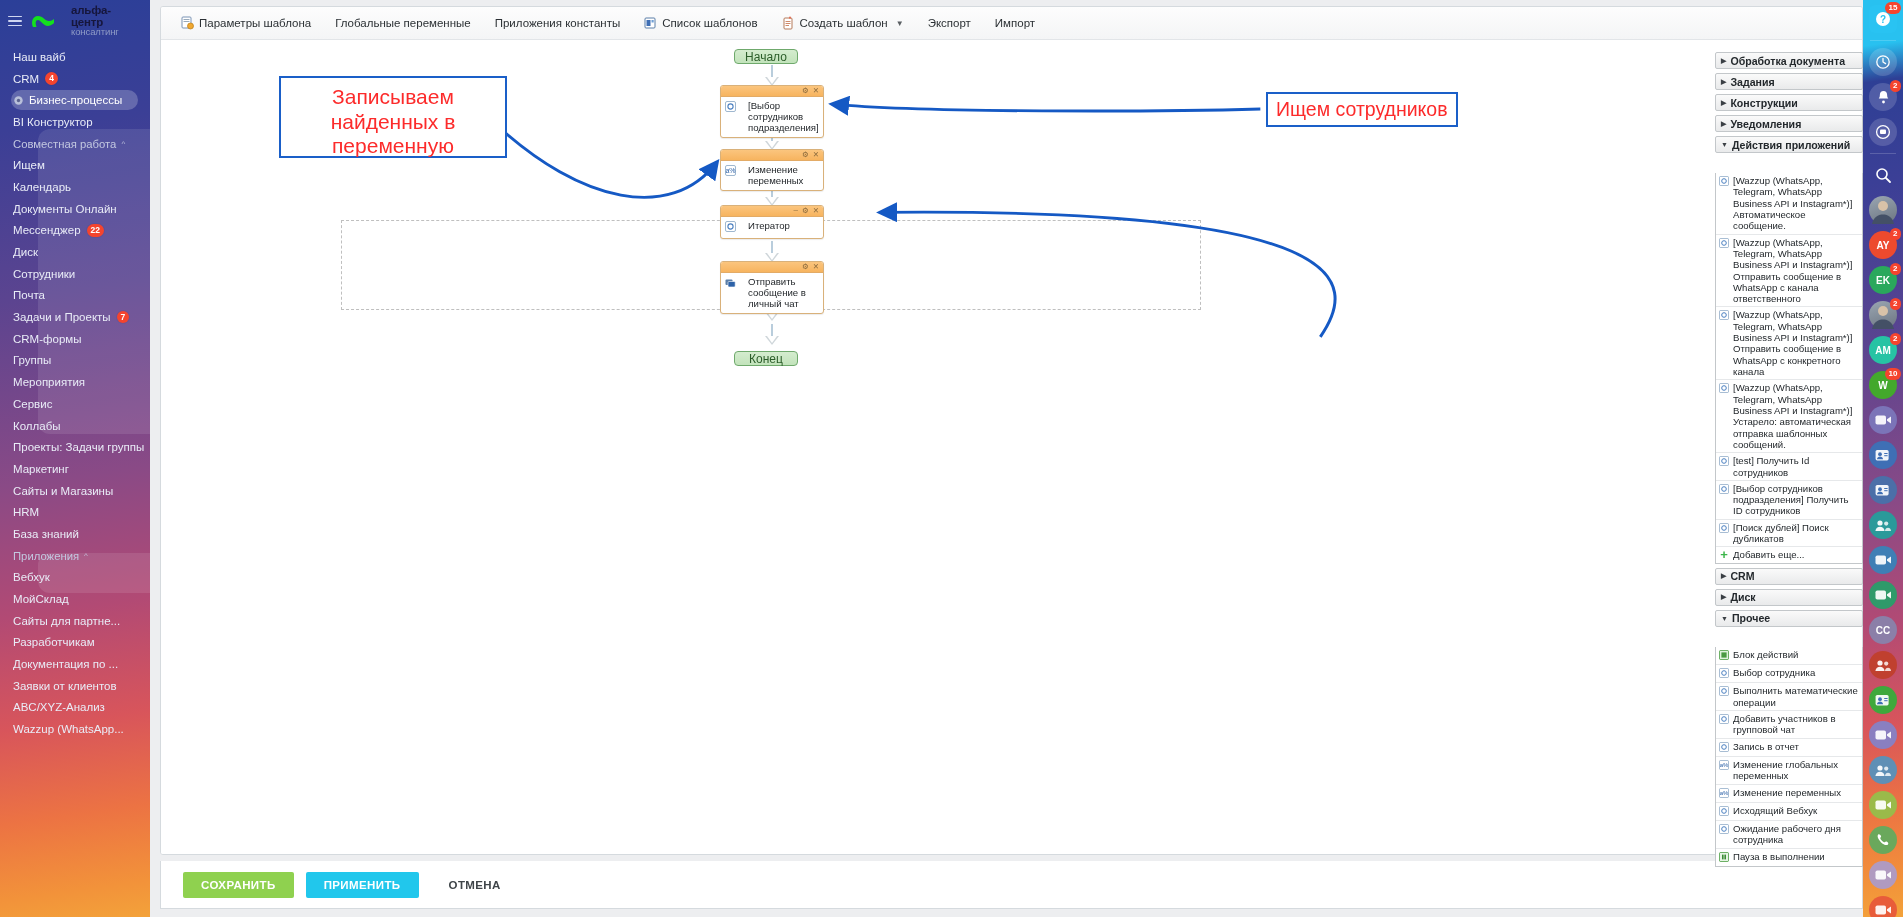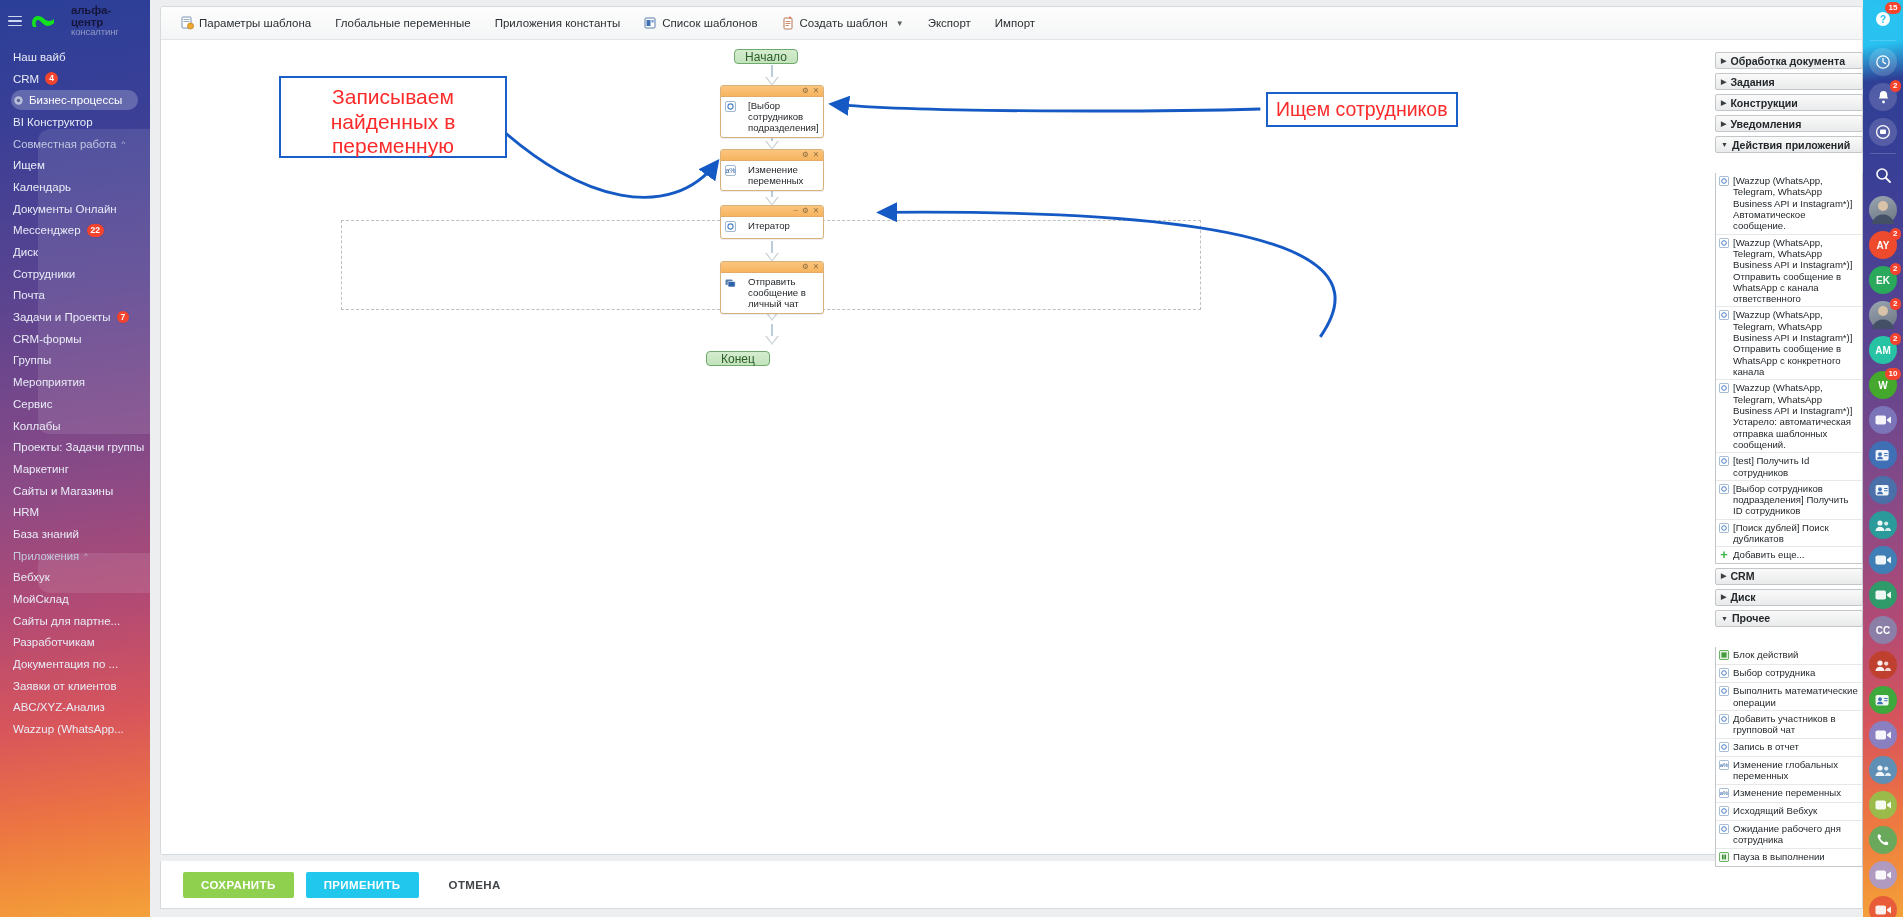"Конец" div.node { left: 545px -> 573px }
